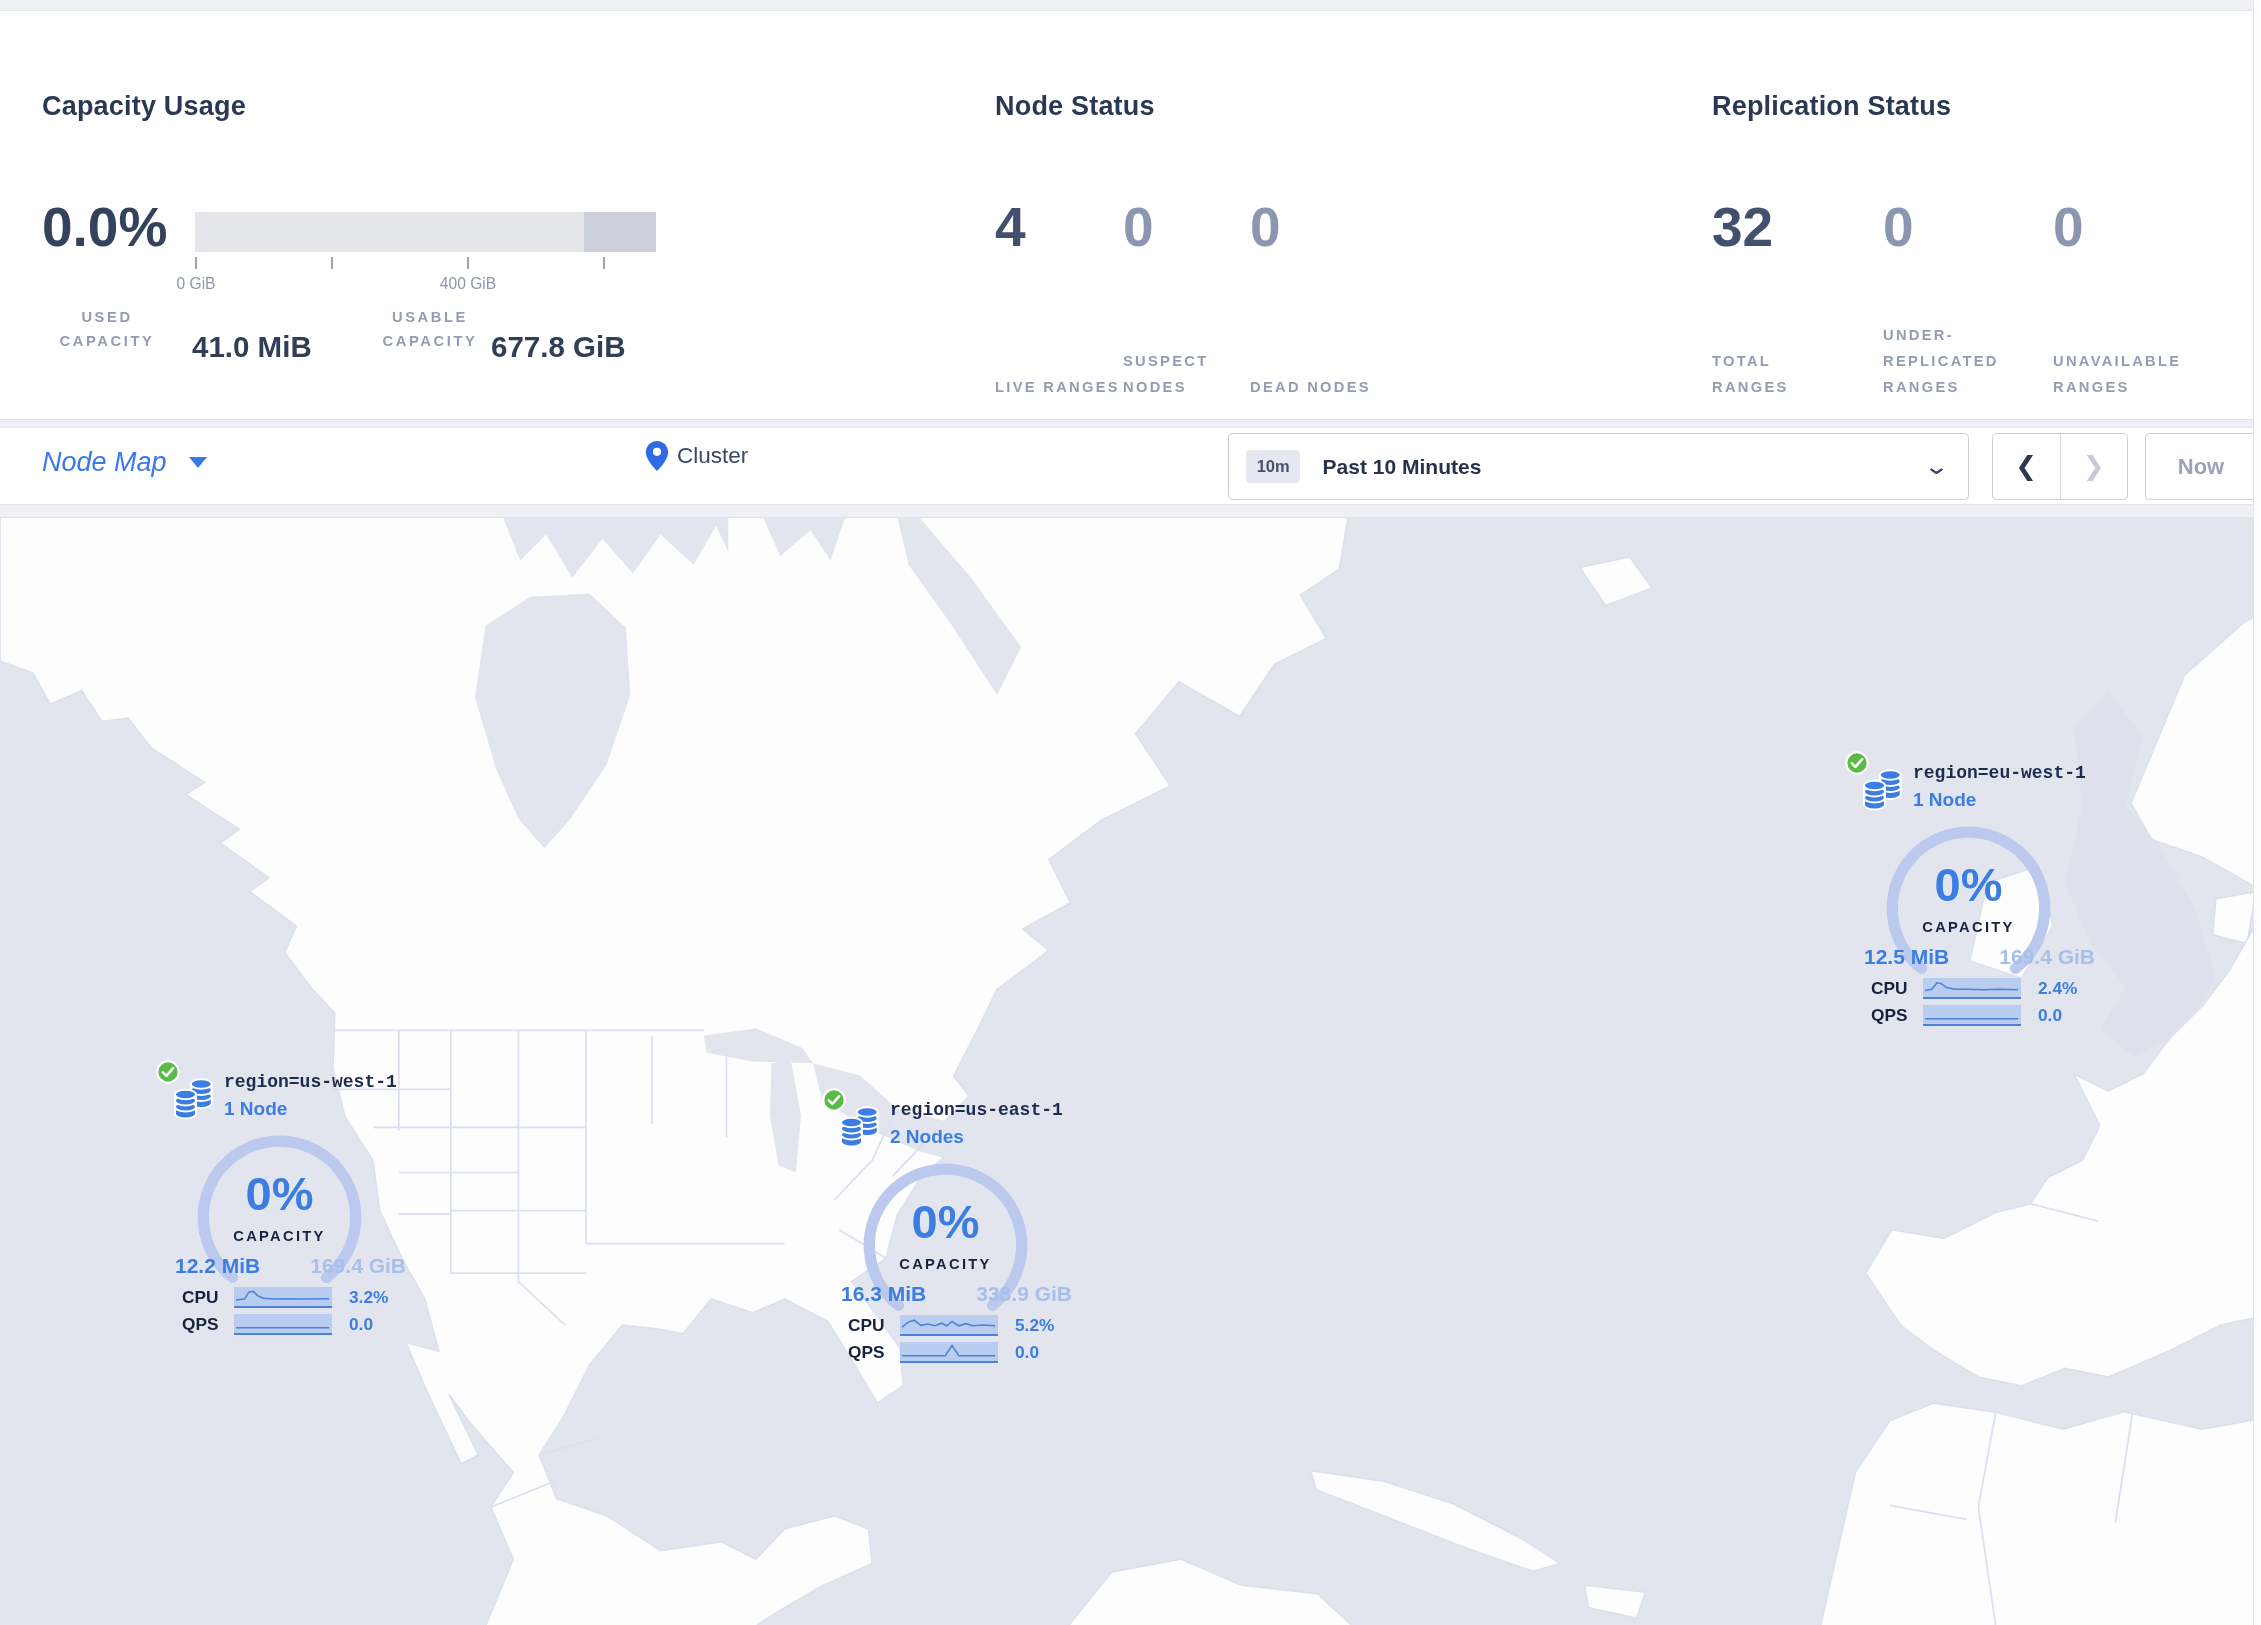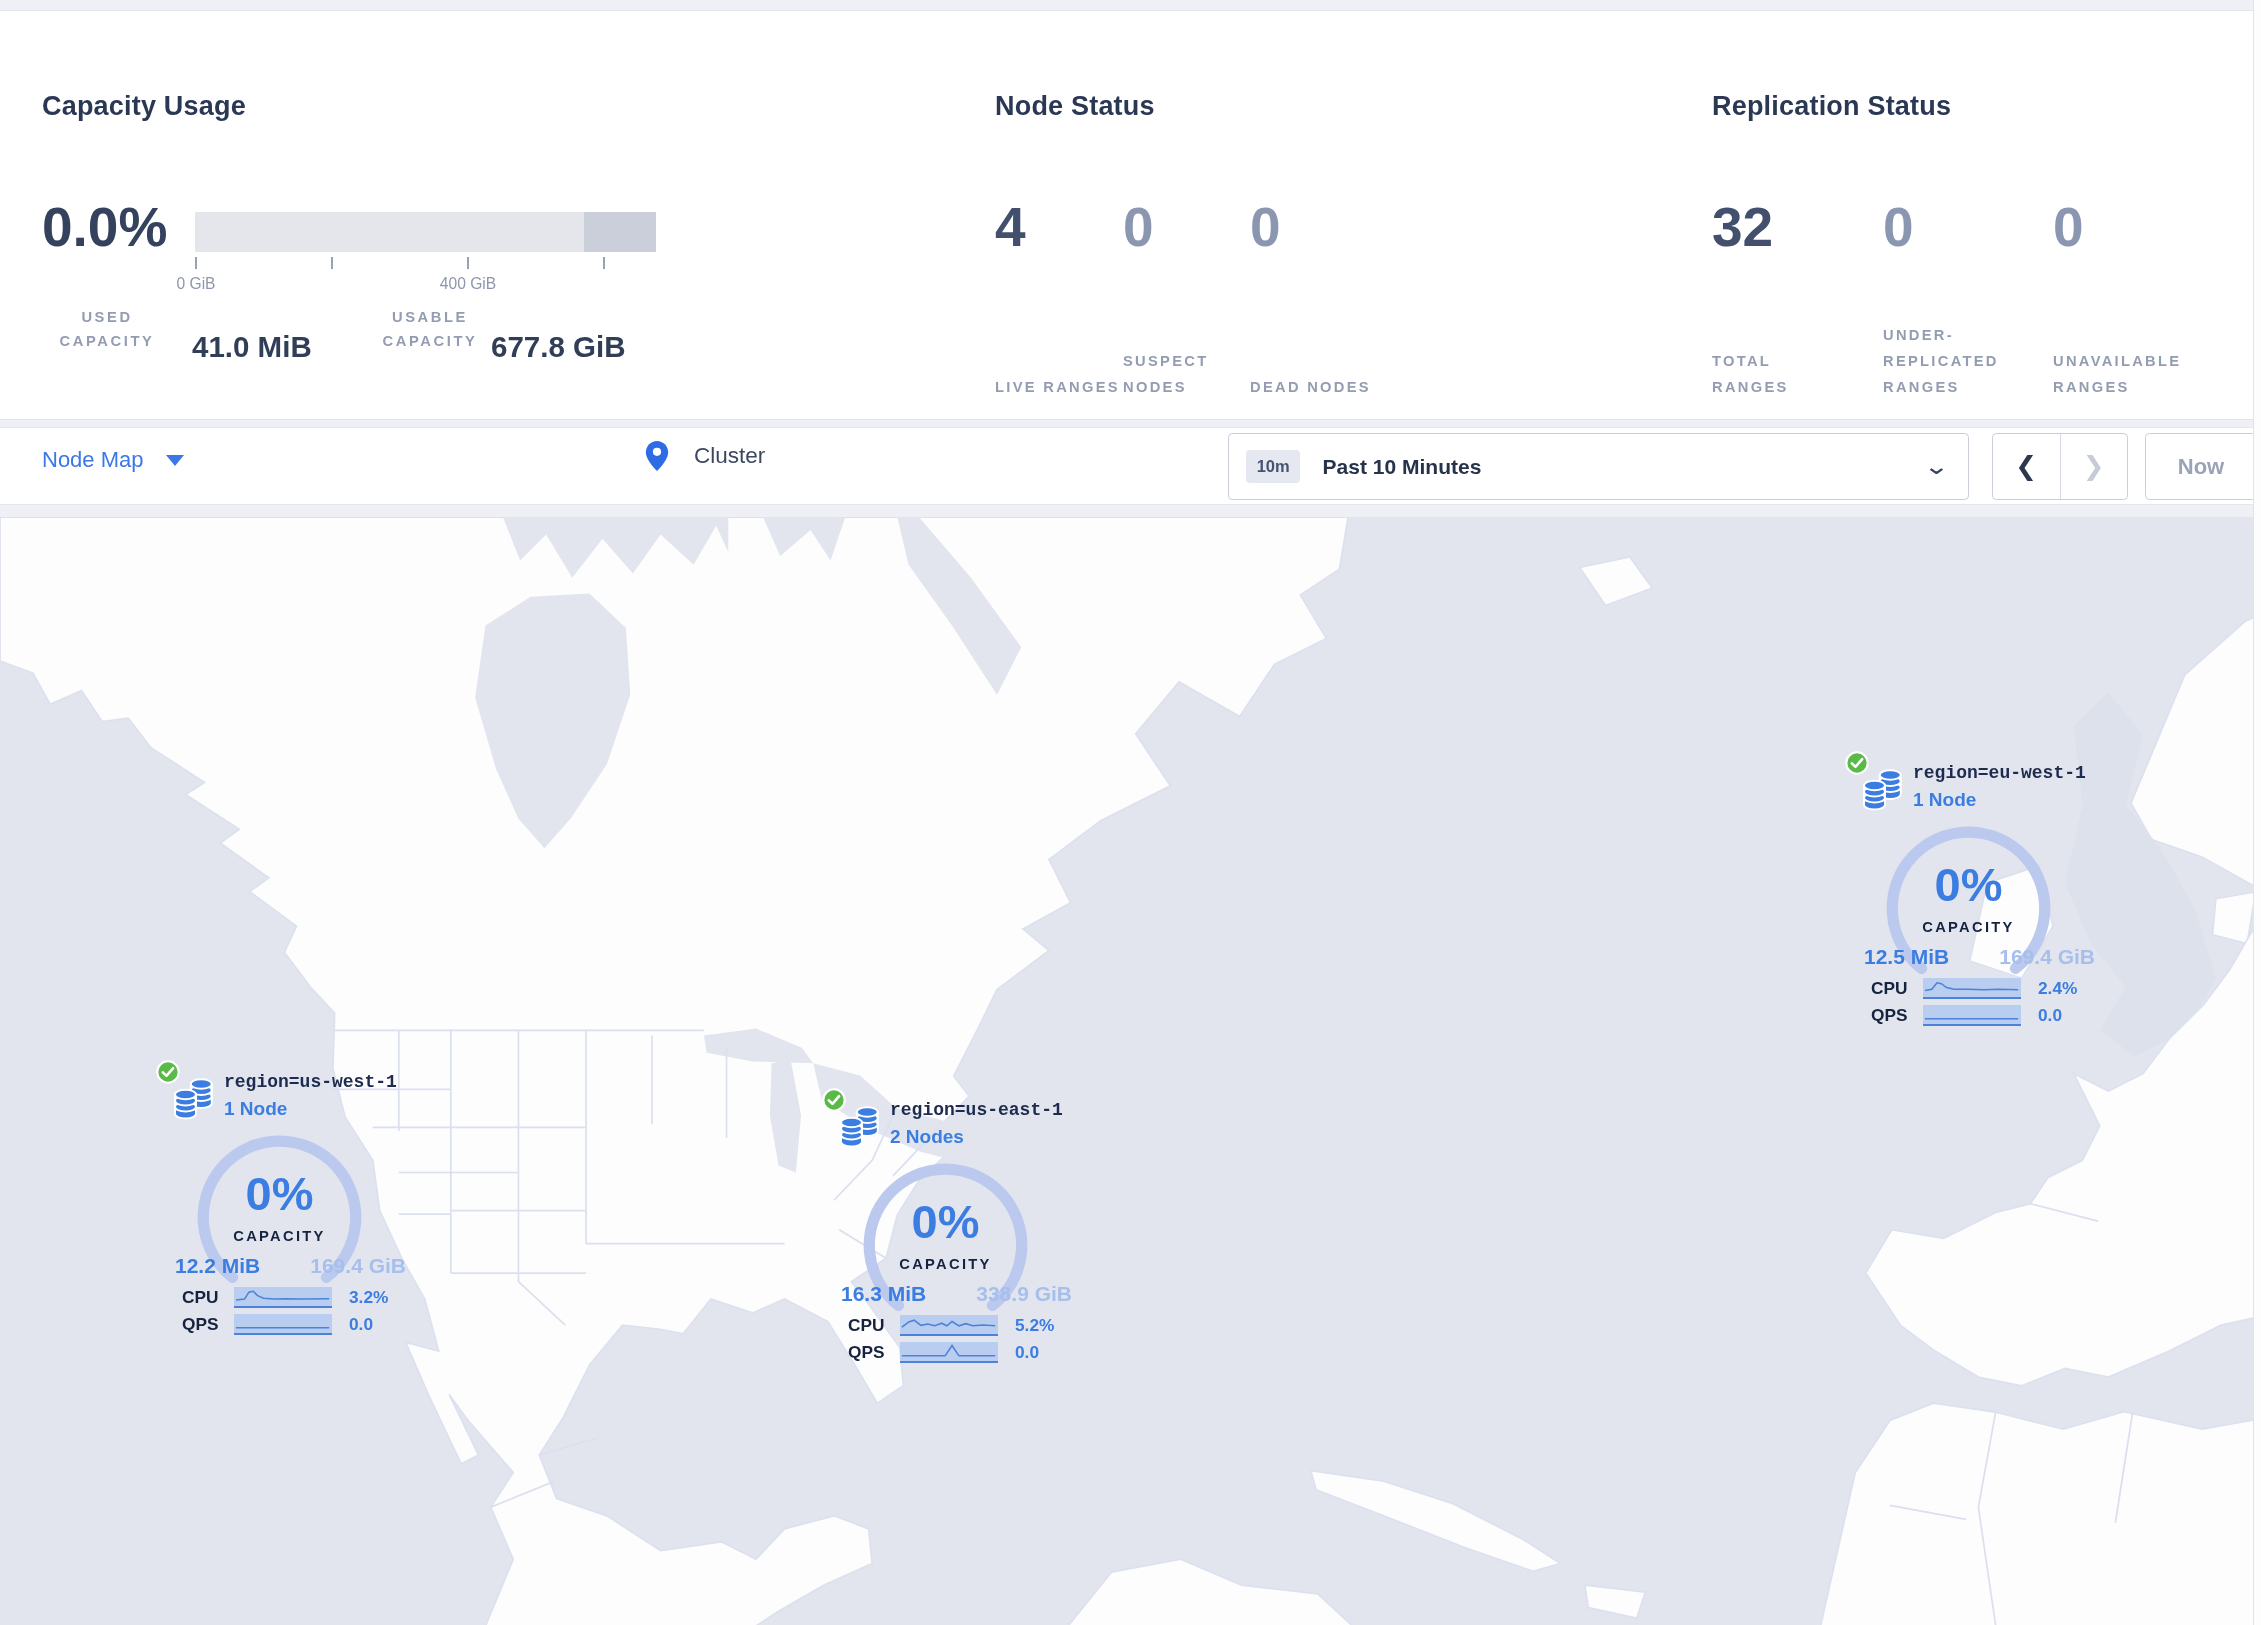"Node Map" .view-selector .vs-label { font-size: 22px -> 27px; font-style: none -> italic }
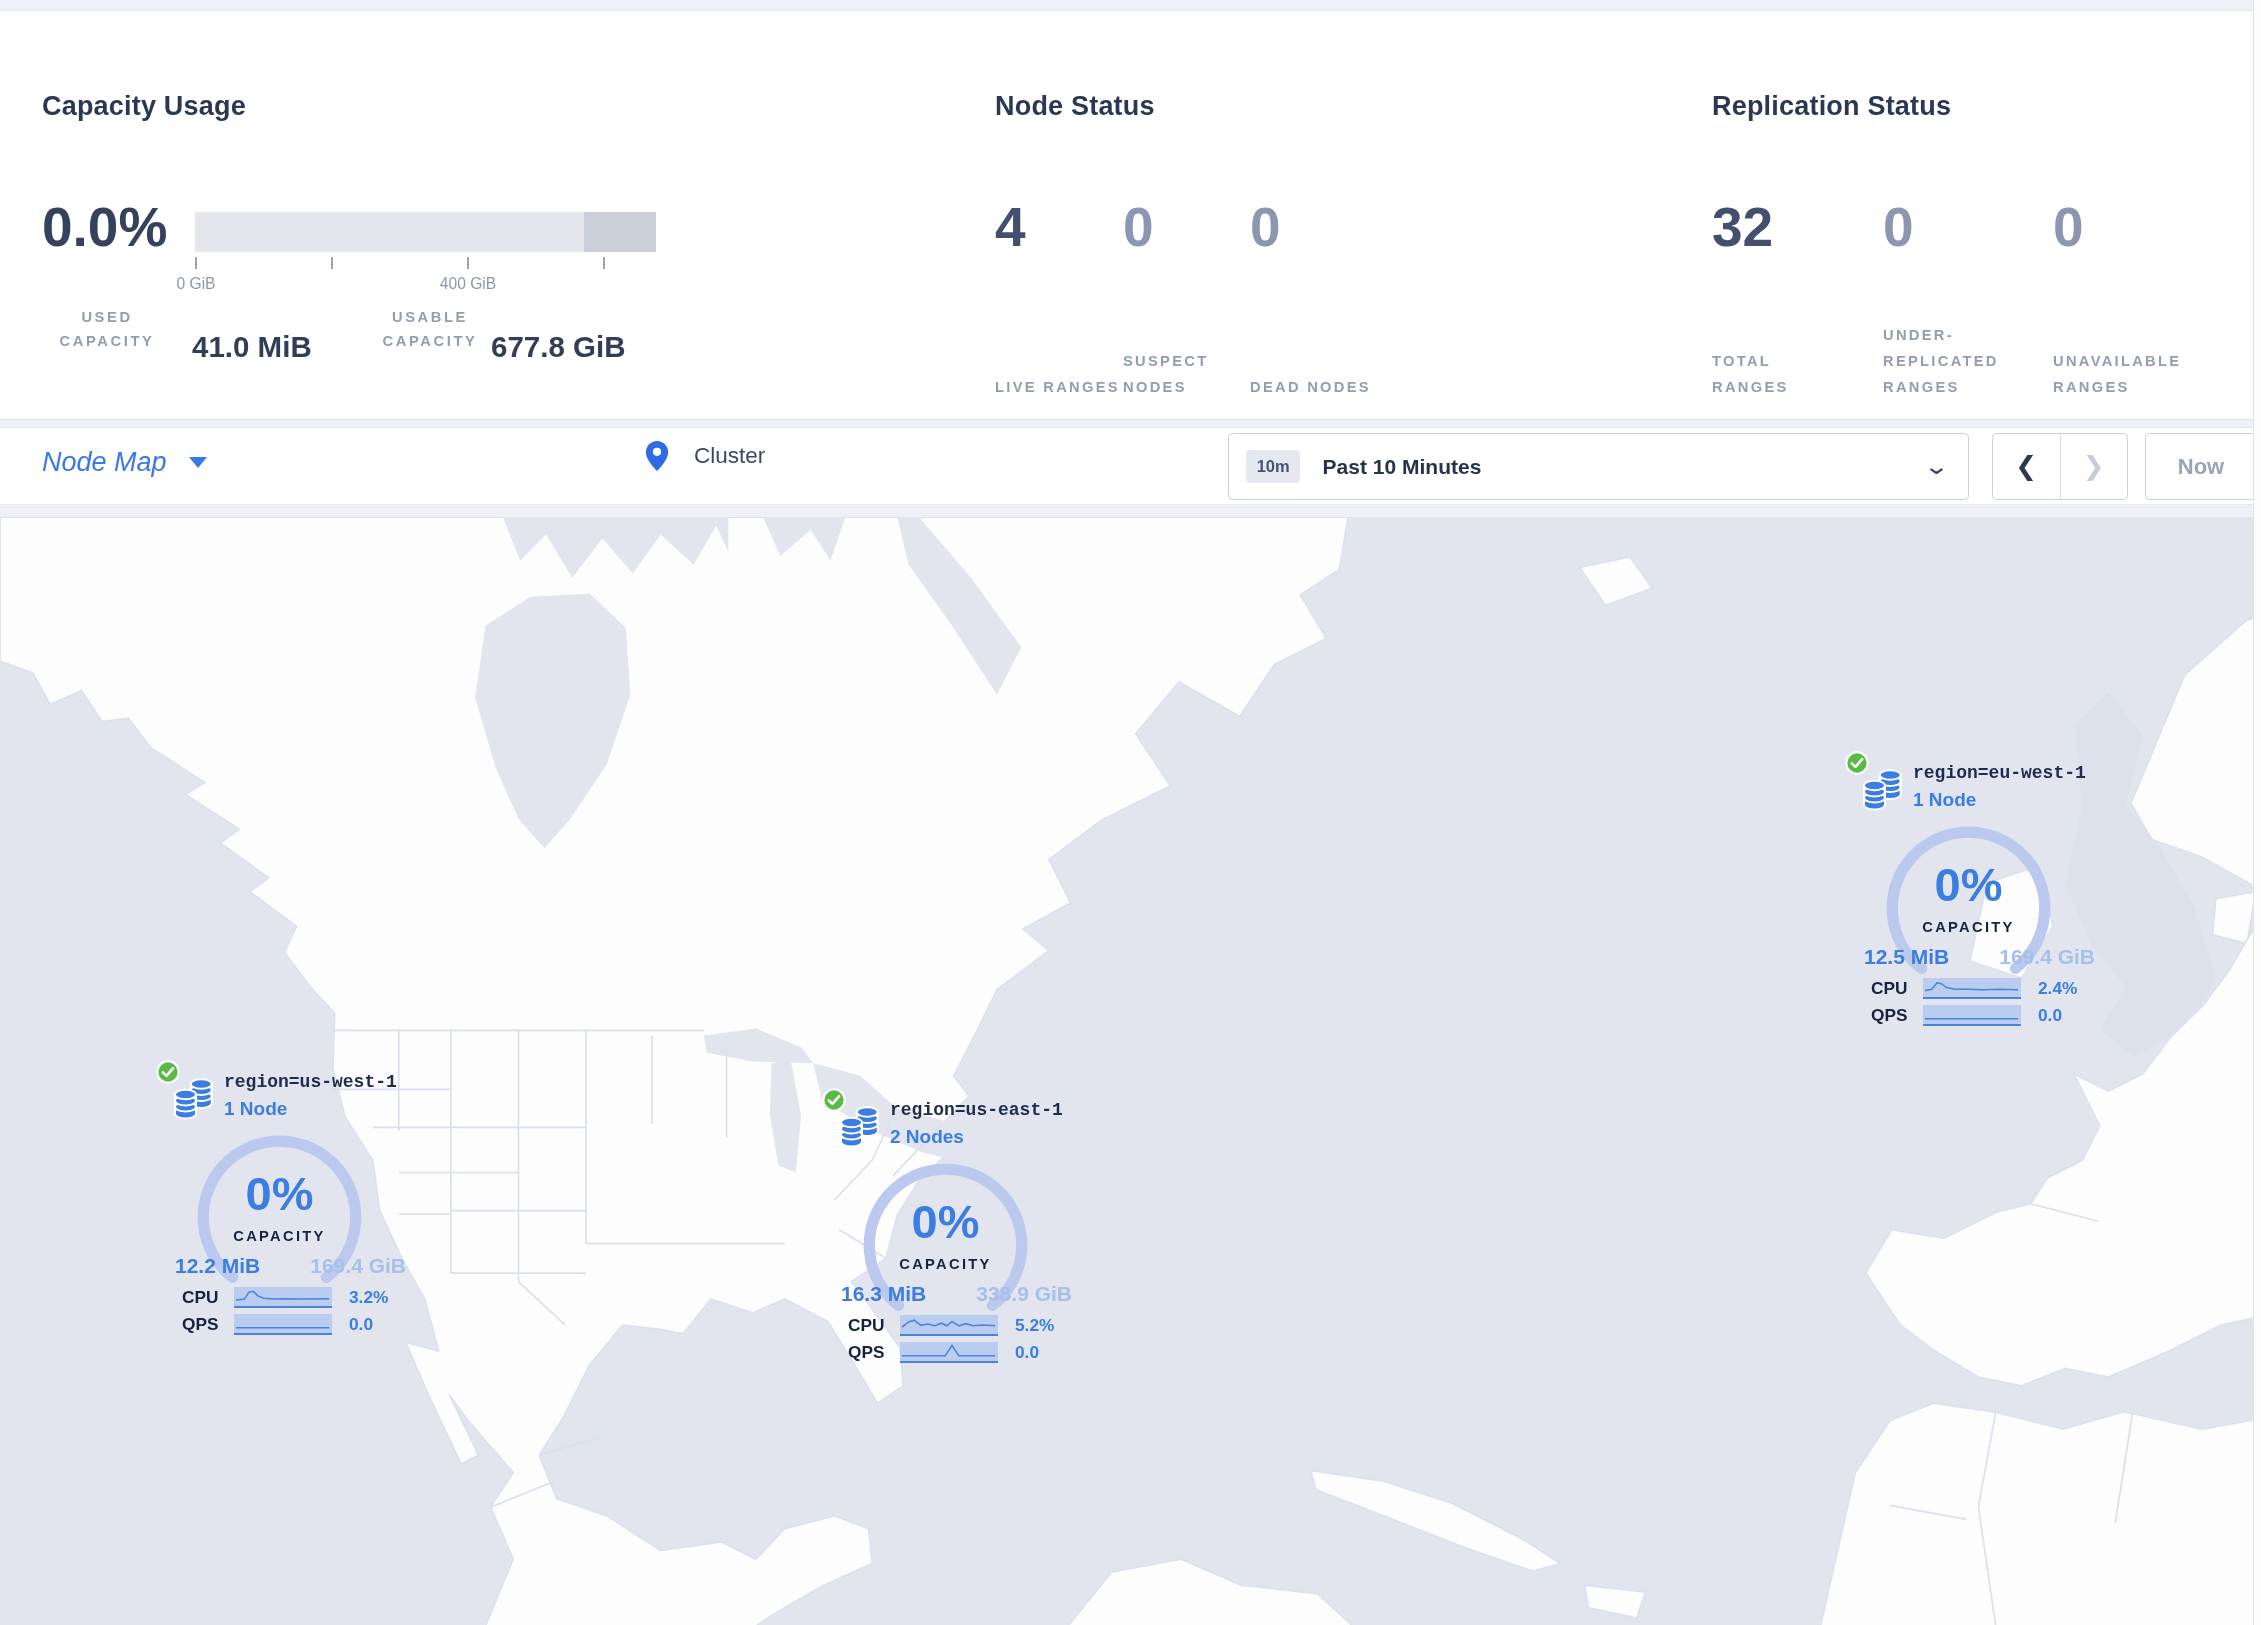"Cluster" .breadcrumb { gap: 25px -> 8px }
